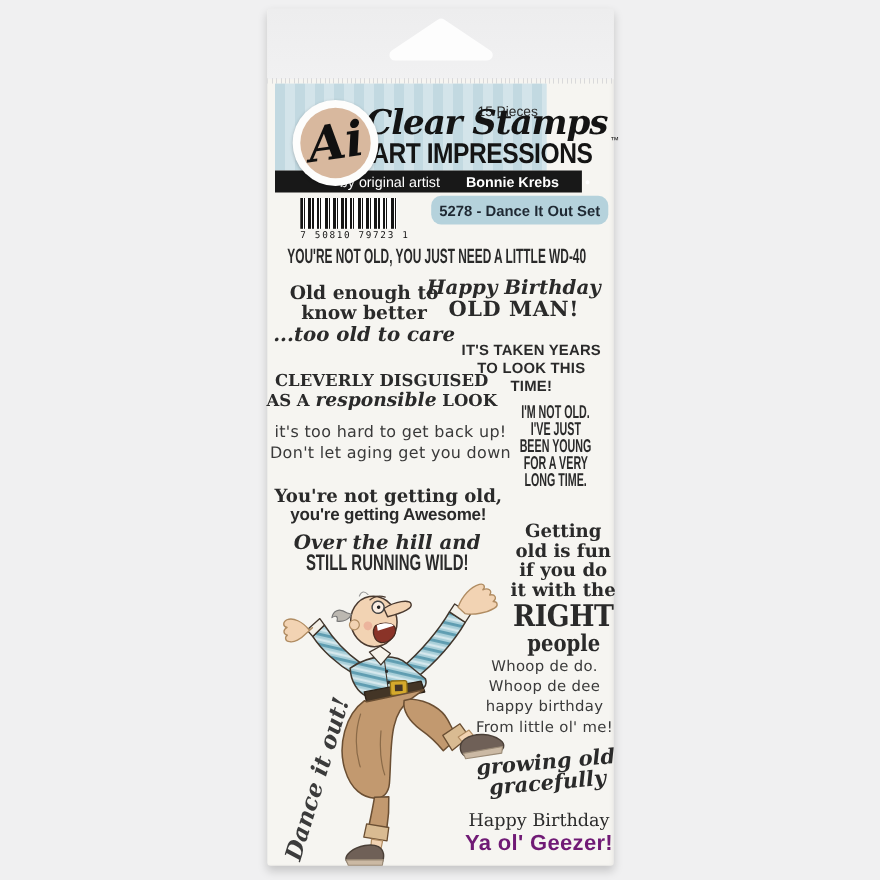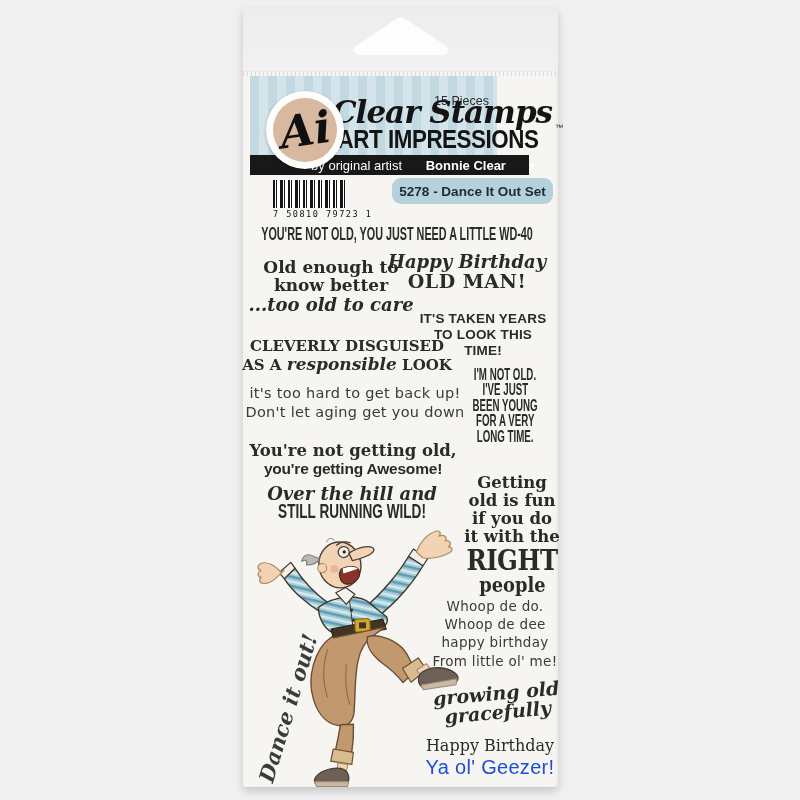"Bonnie Clear" span.bold { text: Clear -> Krebs }
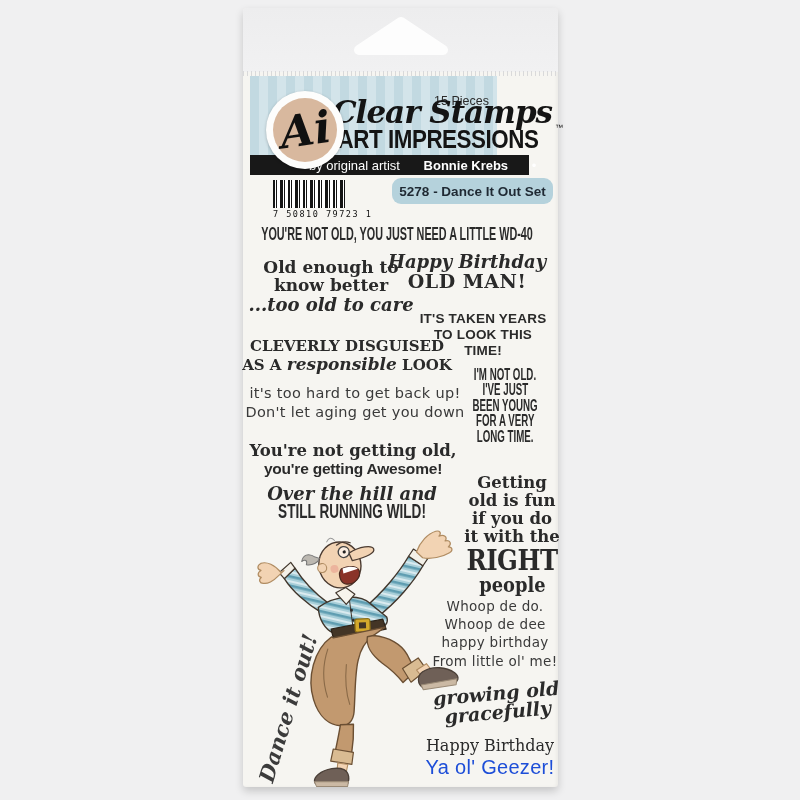"7 50810 79723 1" .barcode { width: 72px -> 88px }
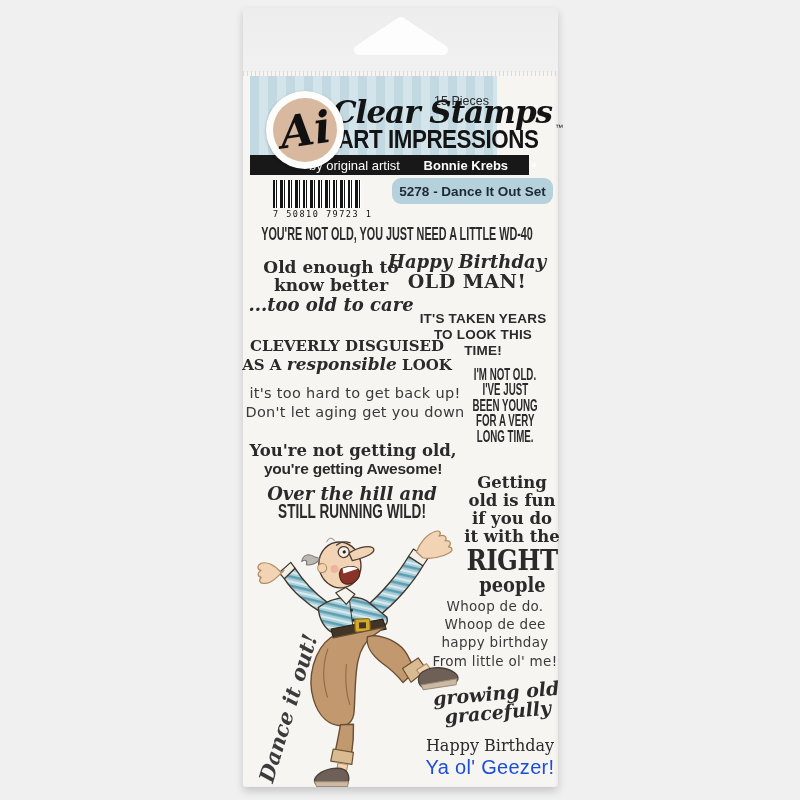"Ya ol' Geezer!" .b-geezer .l2 { color: #1d4ed8 -> #701a75; font-weight: normal -> bold }
